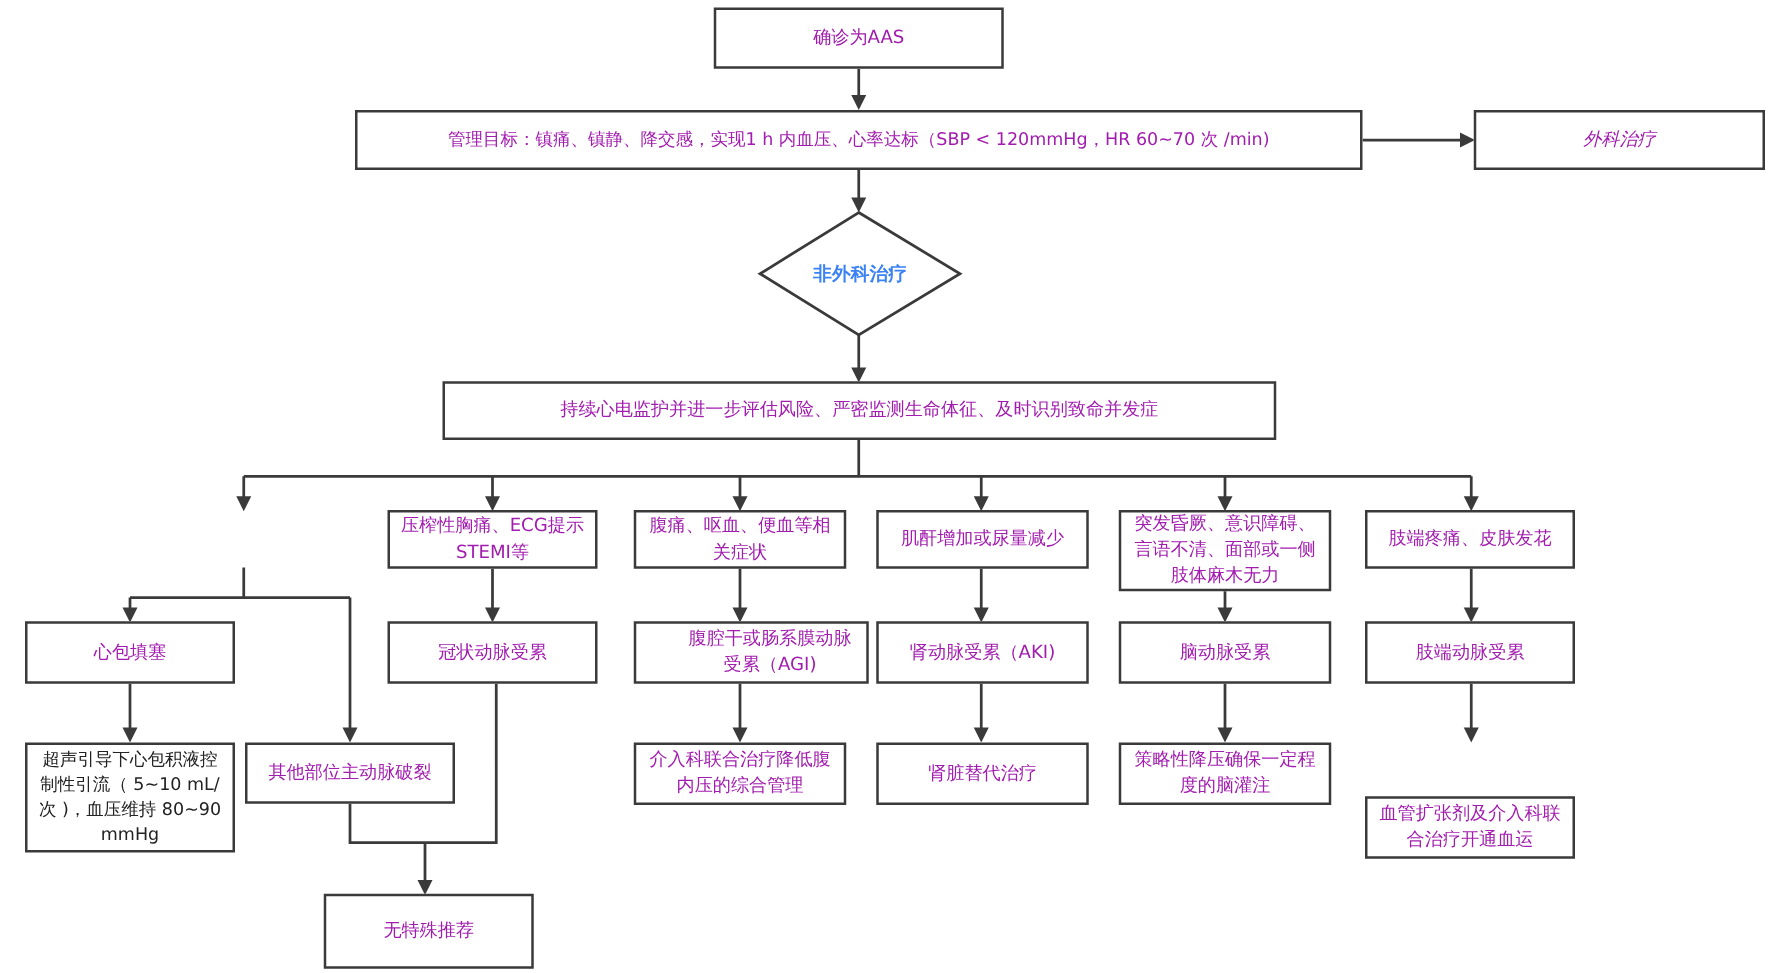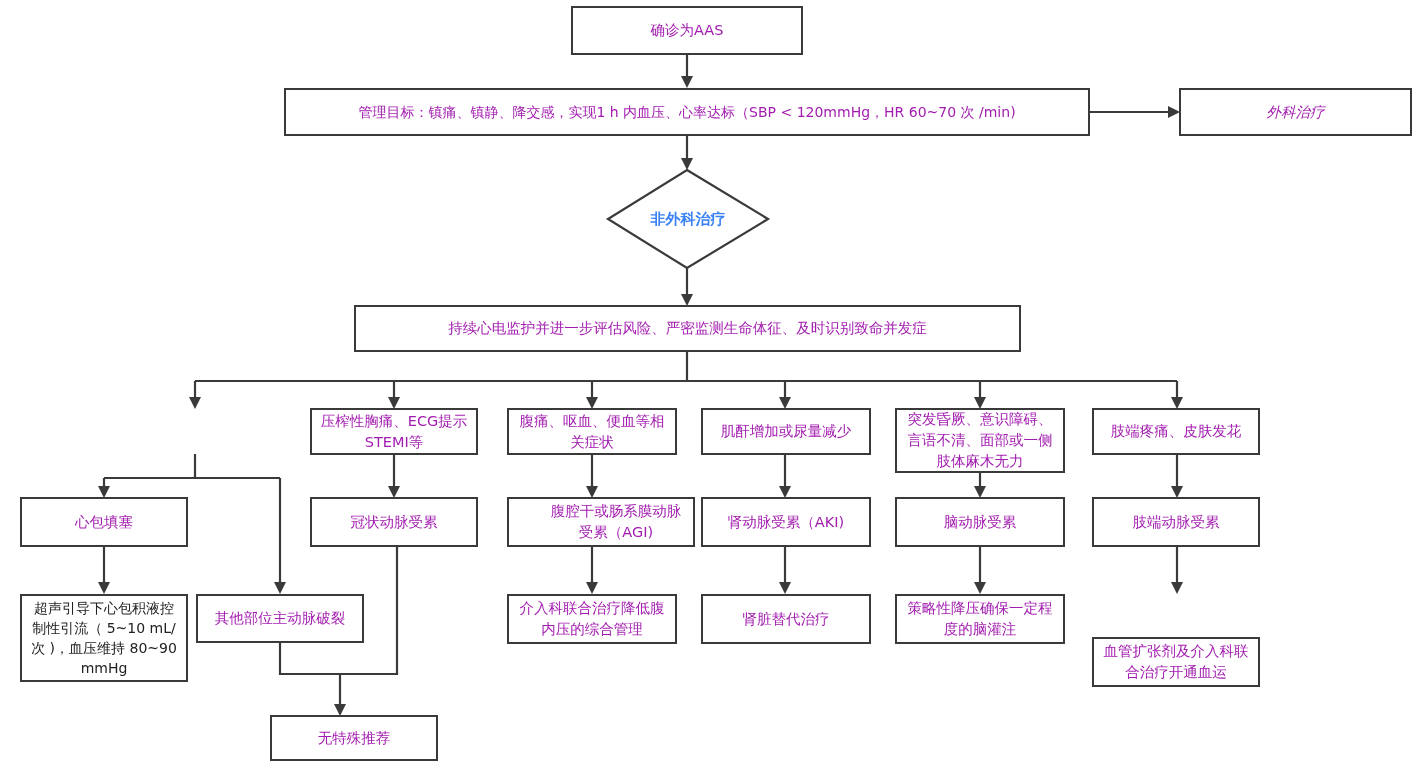"无特殊推荐" div.node { height: 46px -> 60px; left: 270px -> 259px }
